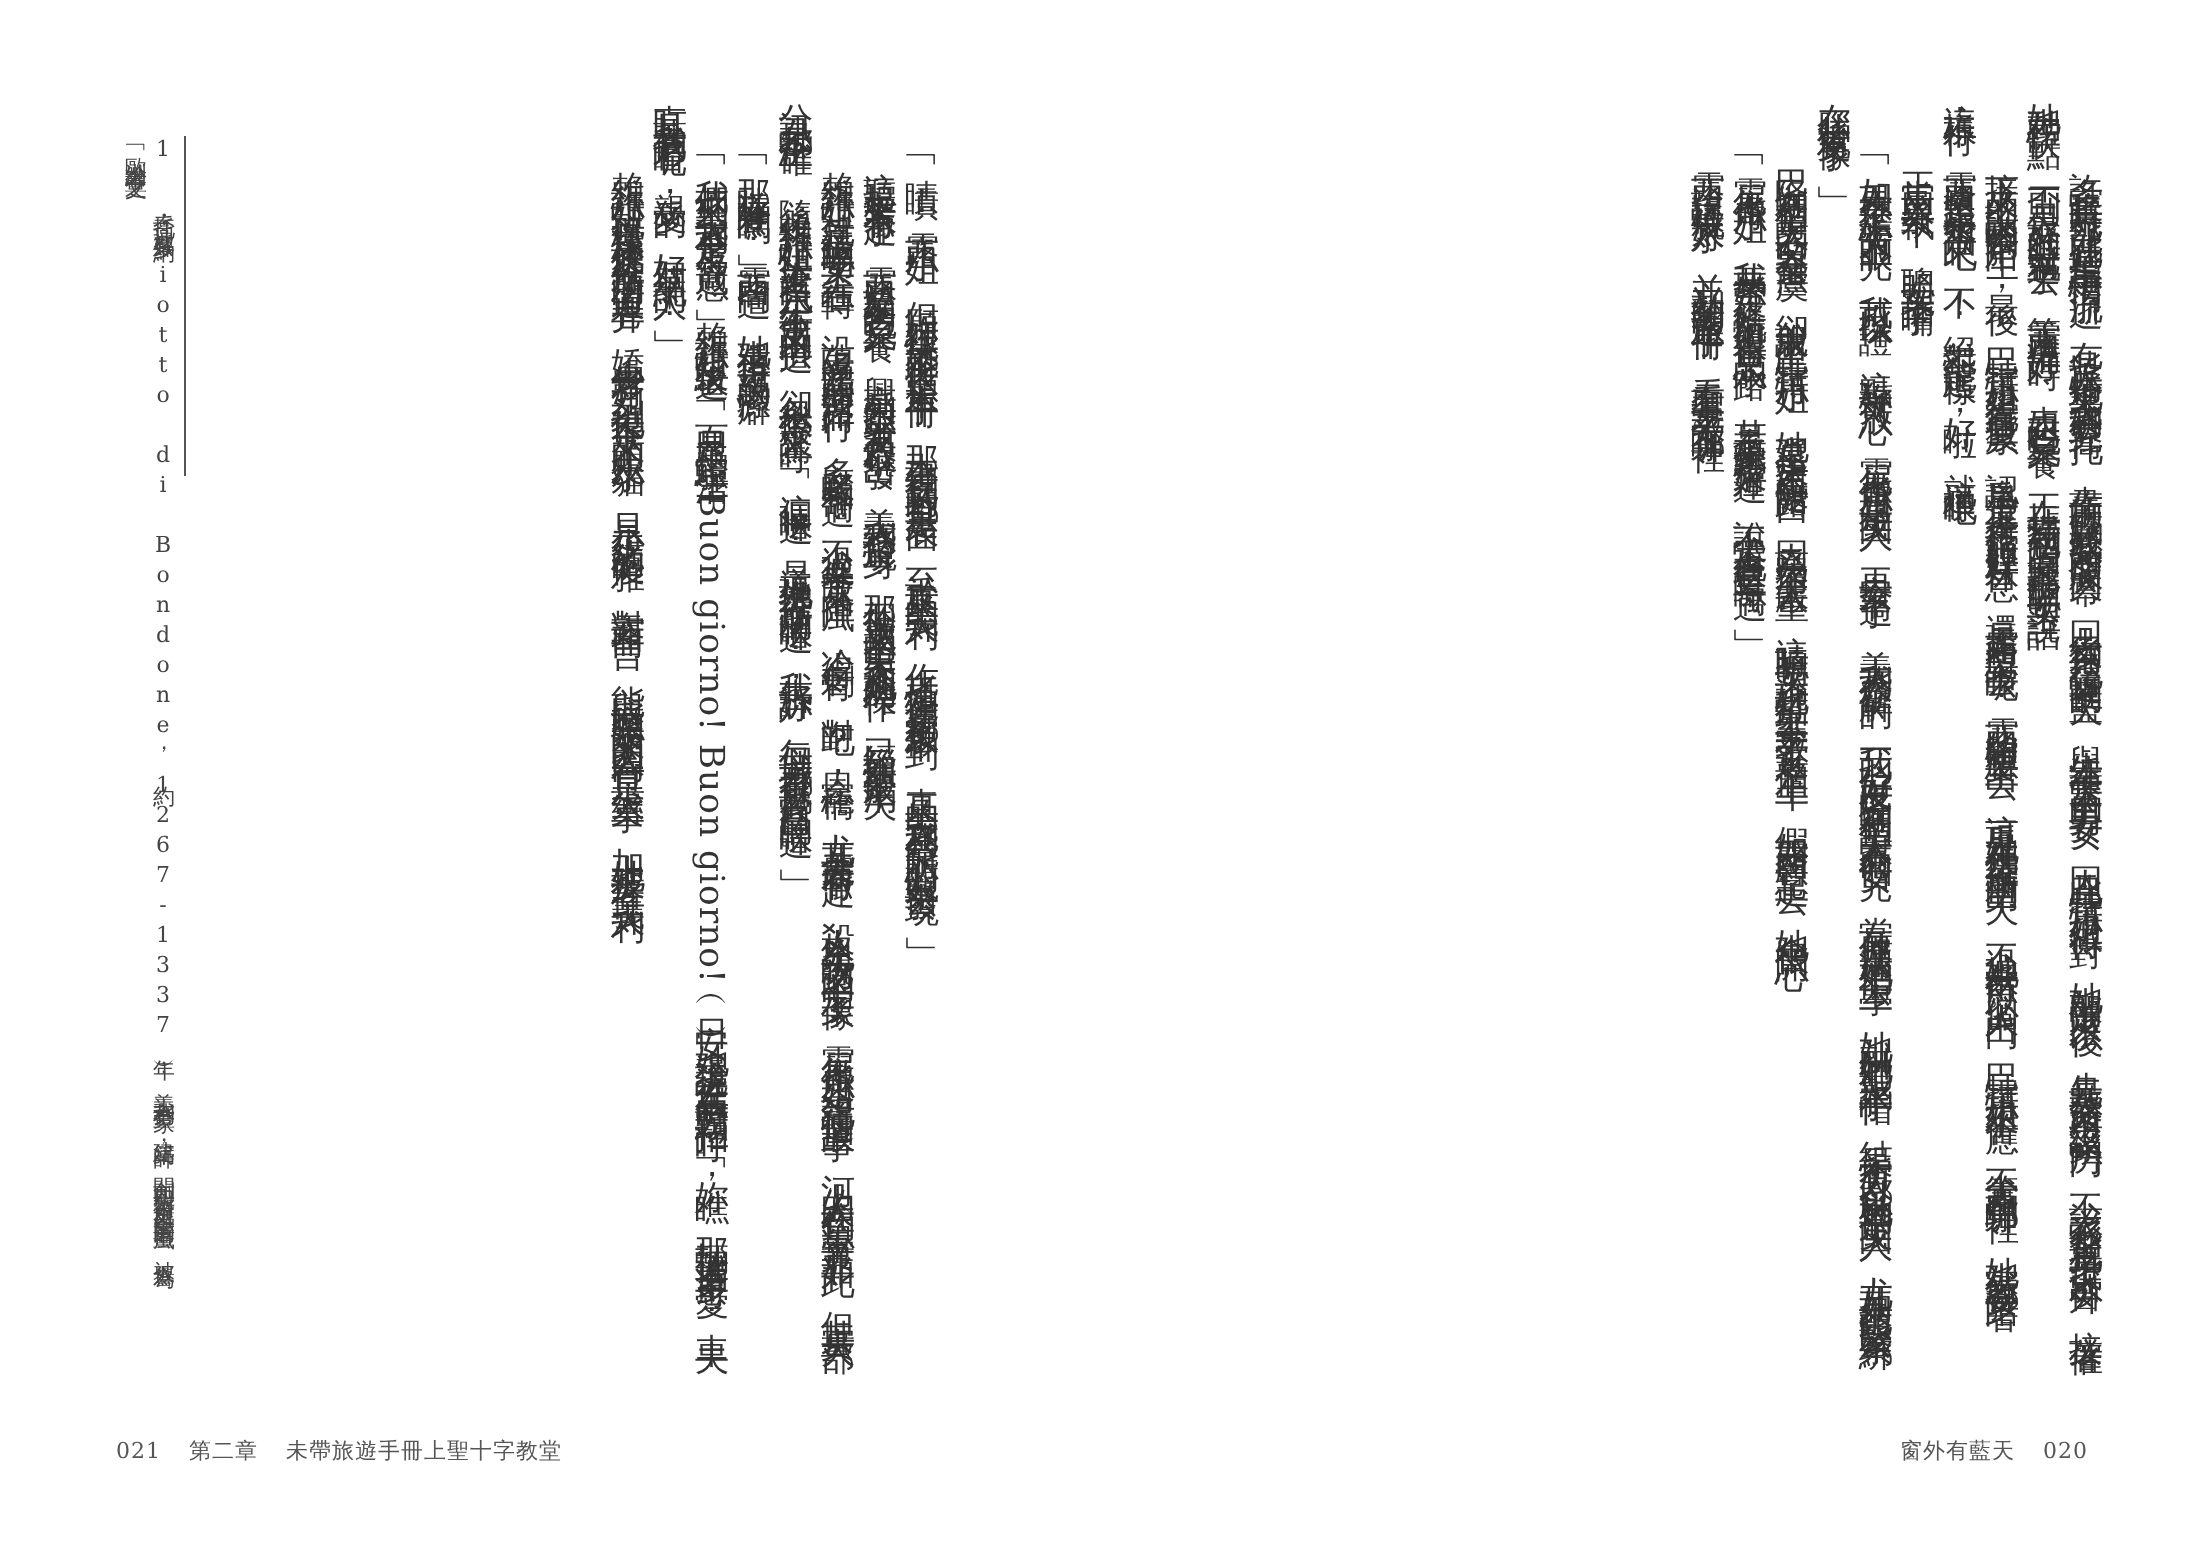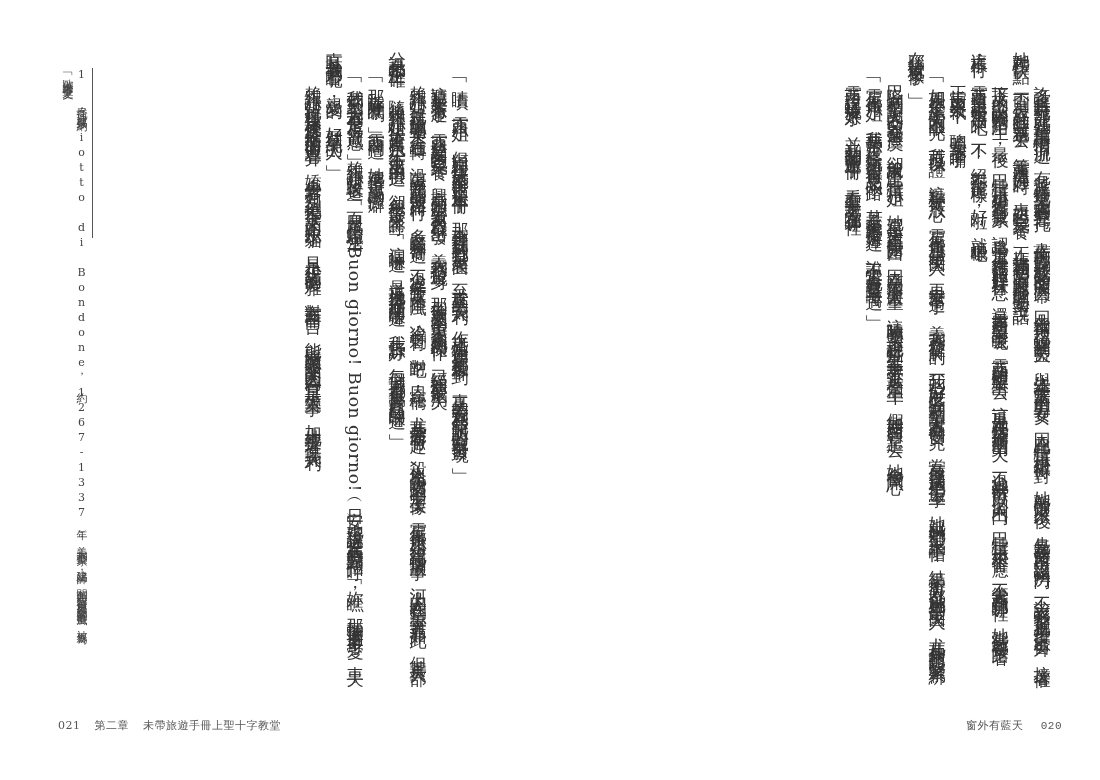"窗外有藍天 020" .footer-right { font-family: Liberation Mono, monospace -> none; right: 38px -> 56px }
